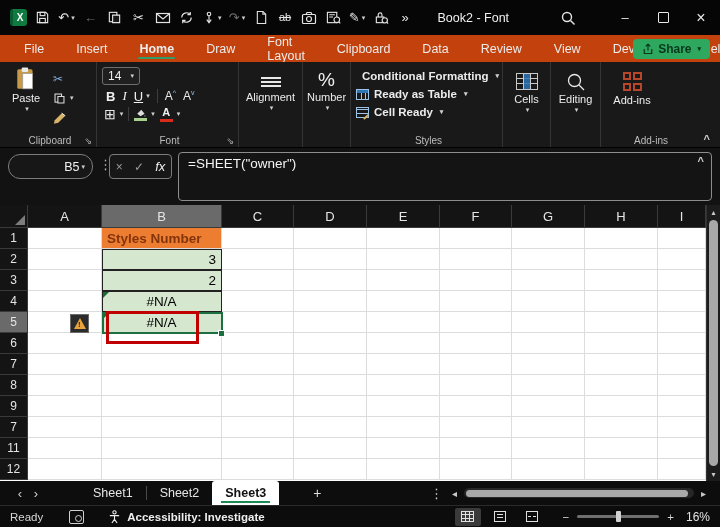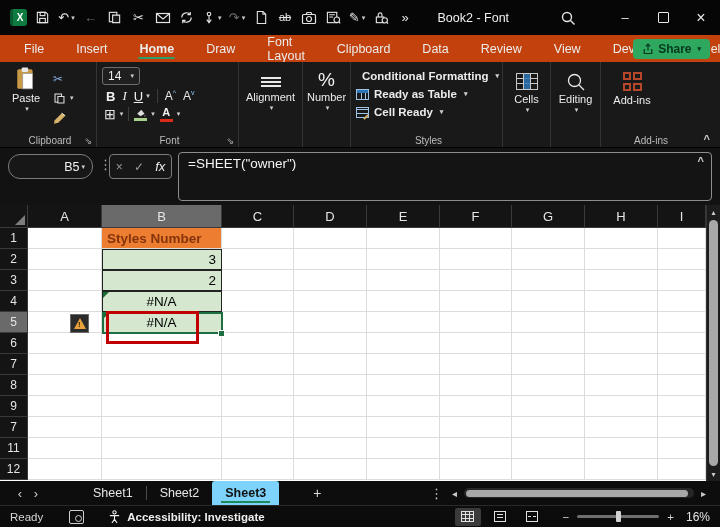"Sheet3" .stab.active { background: #7dd3fc -> #ffffff }
